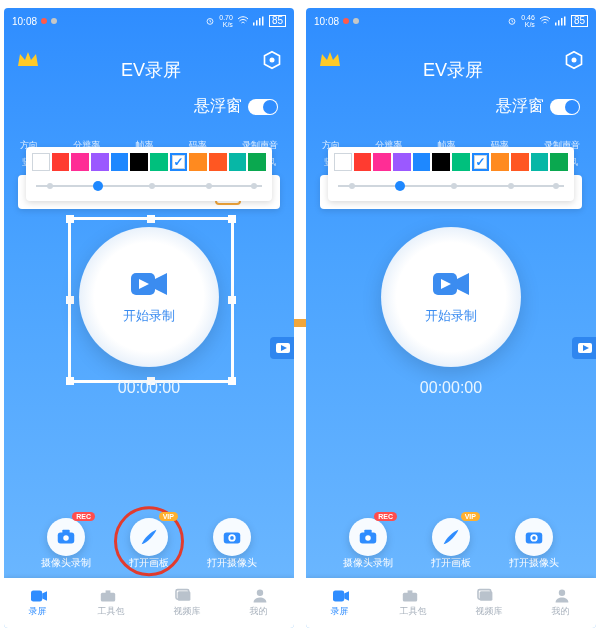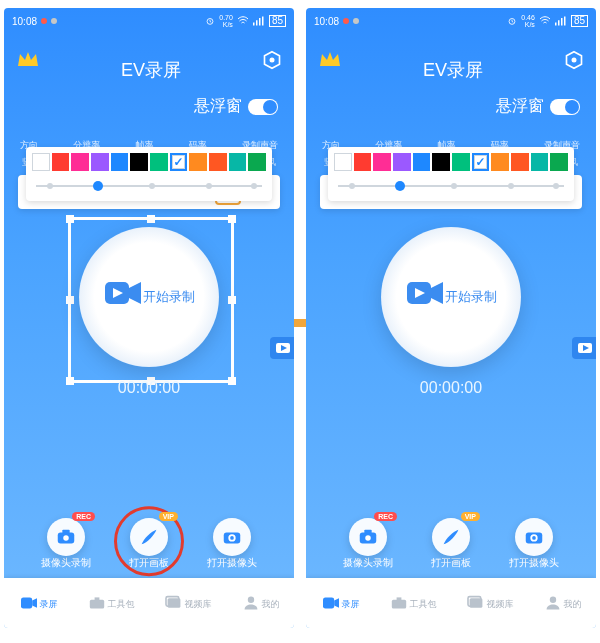"开始录制" .recwrap { flex-direction: row -> column }
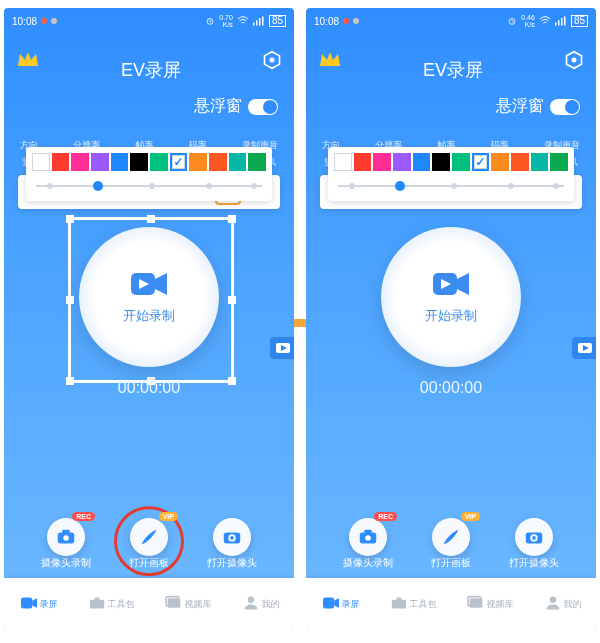"录屏" .ni { align-items: flex-end -> flex-start; flex-direction: row -> column }
